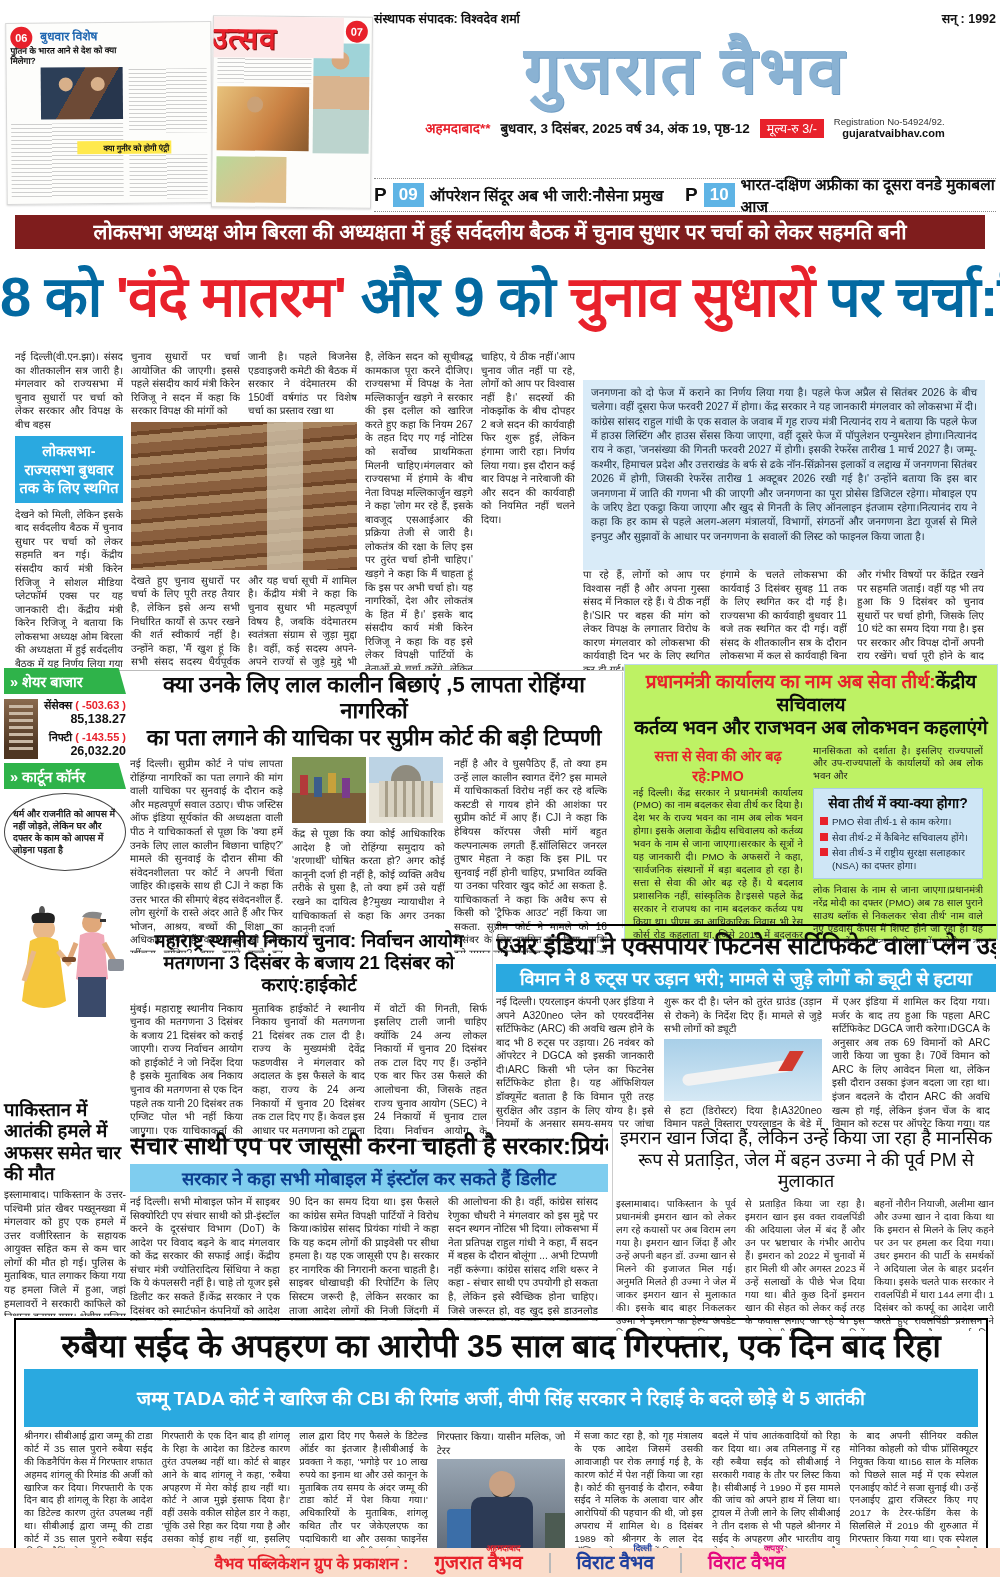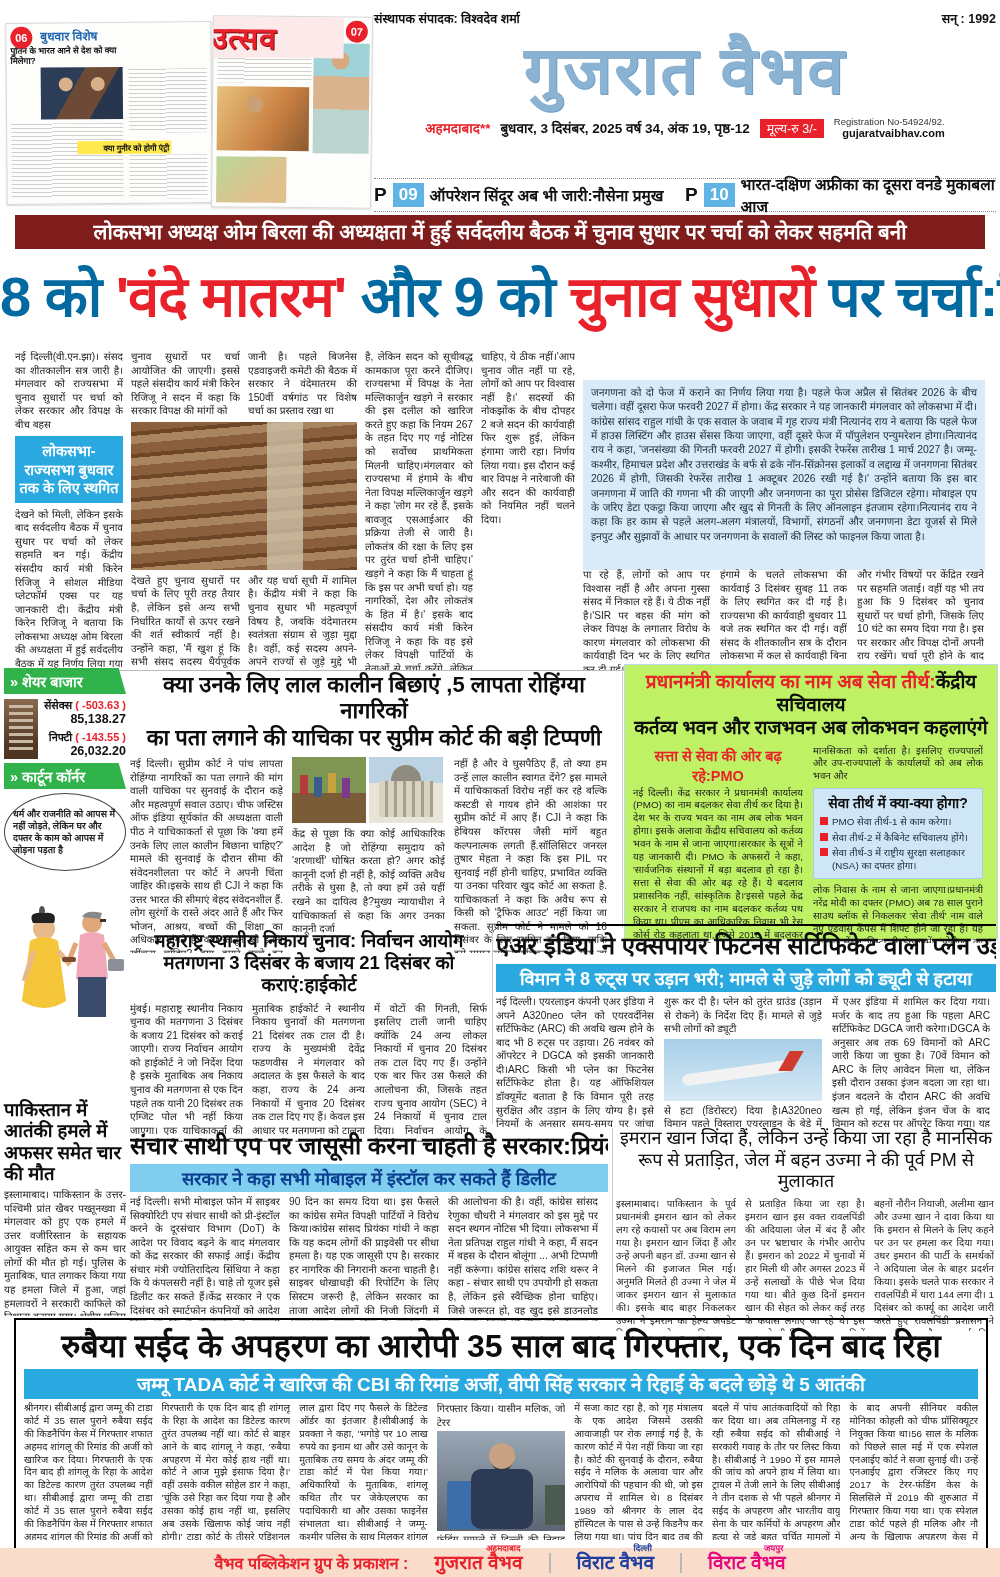"जम्मू TADA कोर्ट ने खारिज" .rub-sub { padding: 2px 0 -> 16px 0 }
